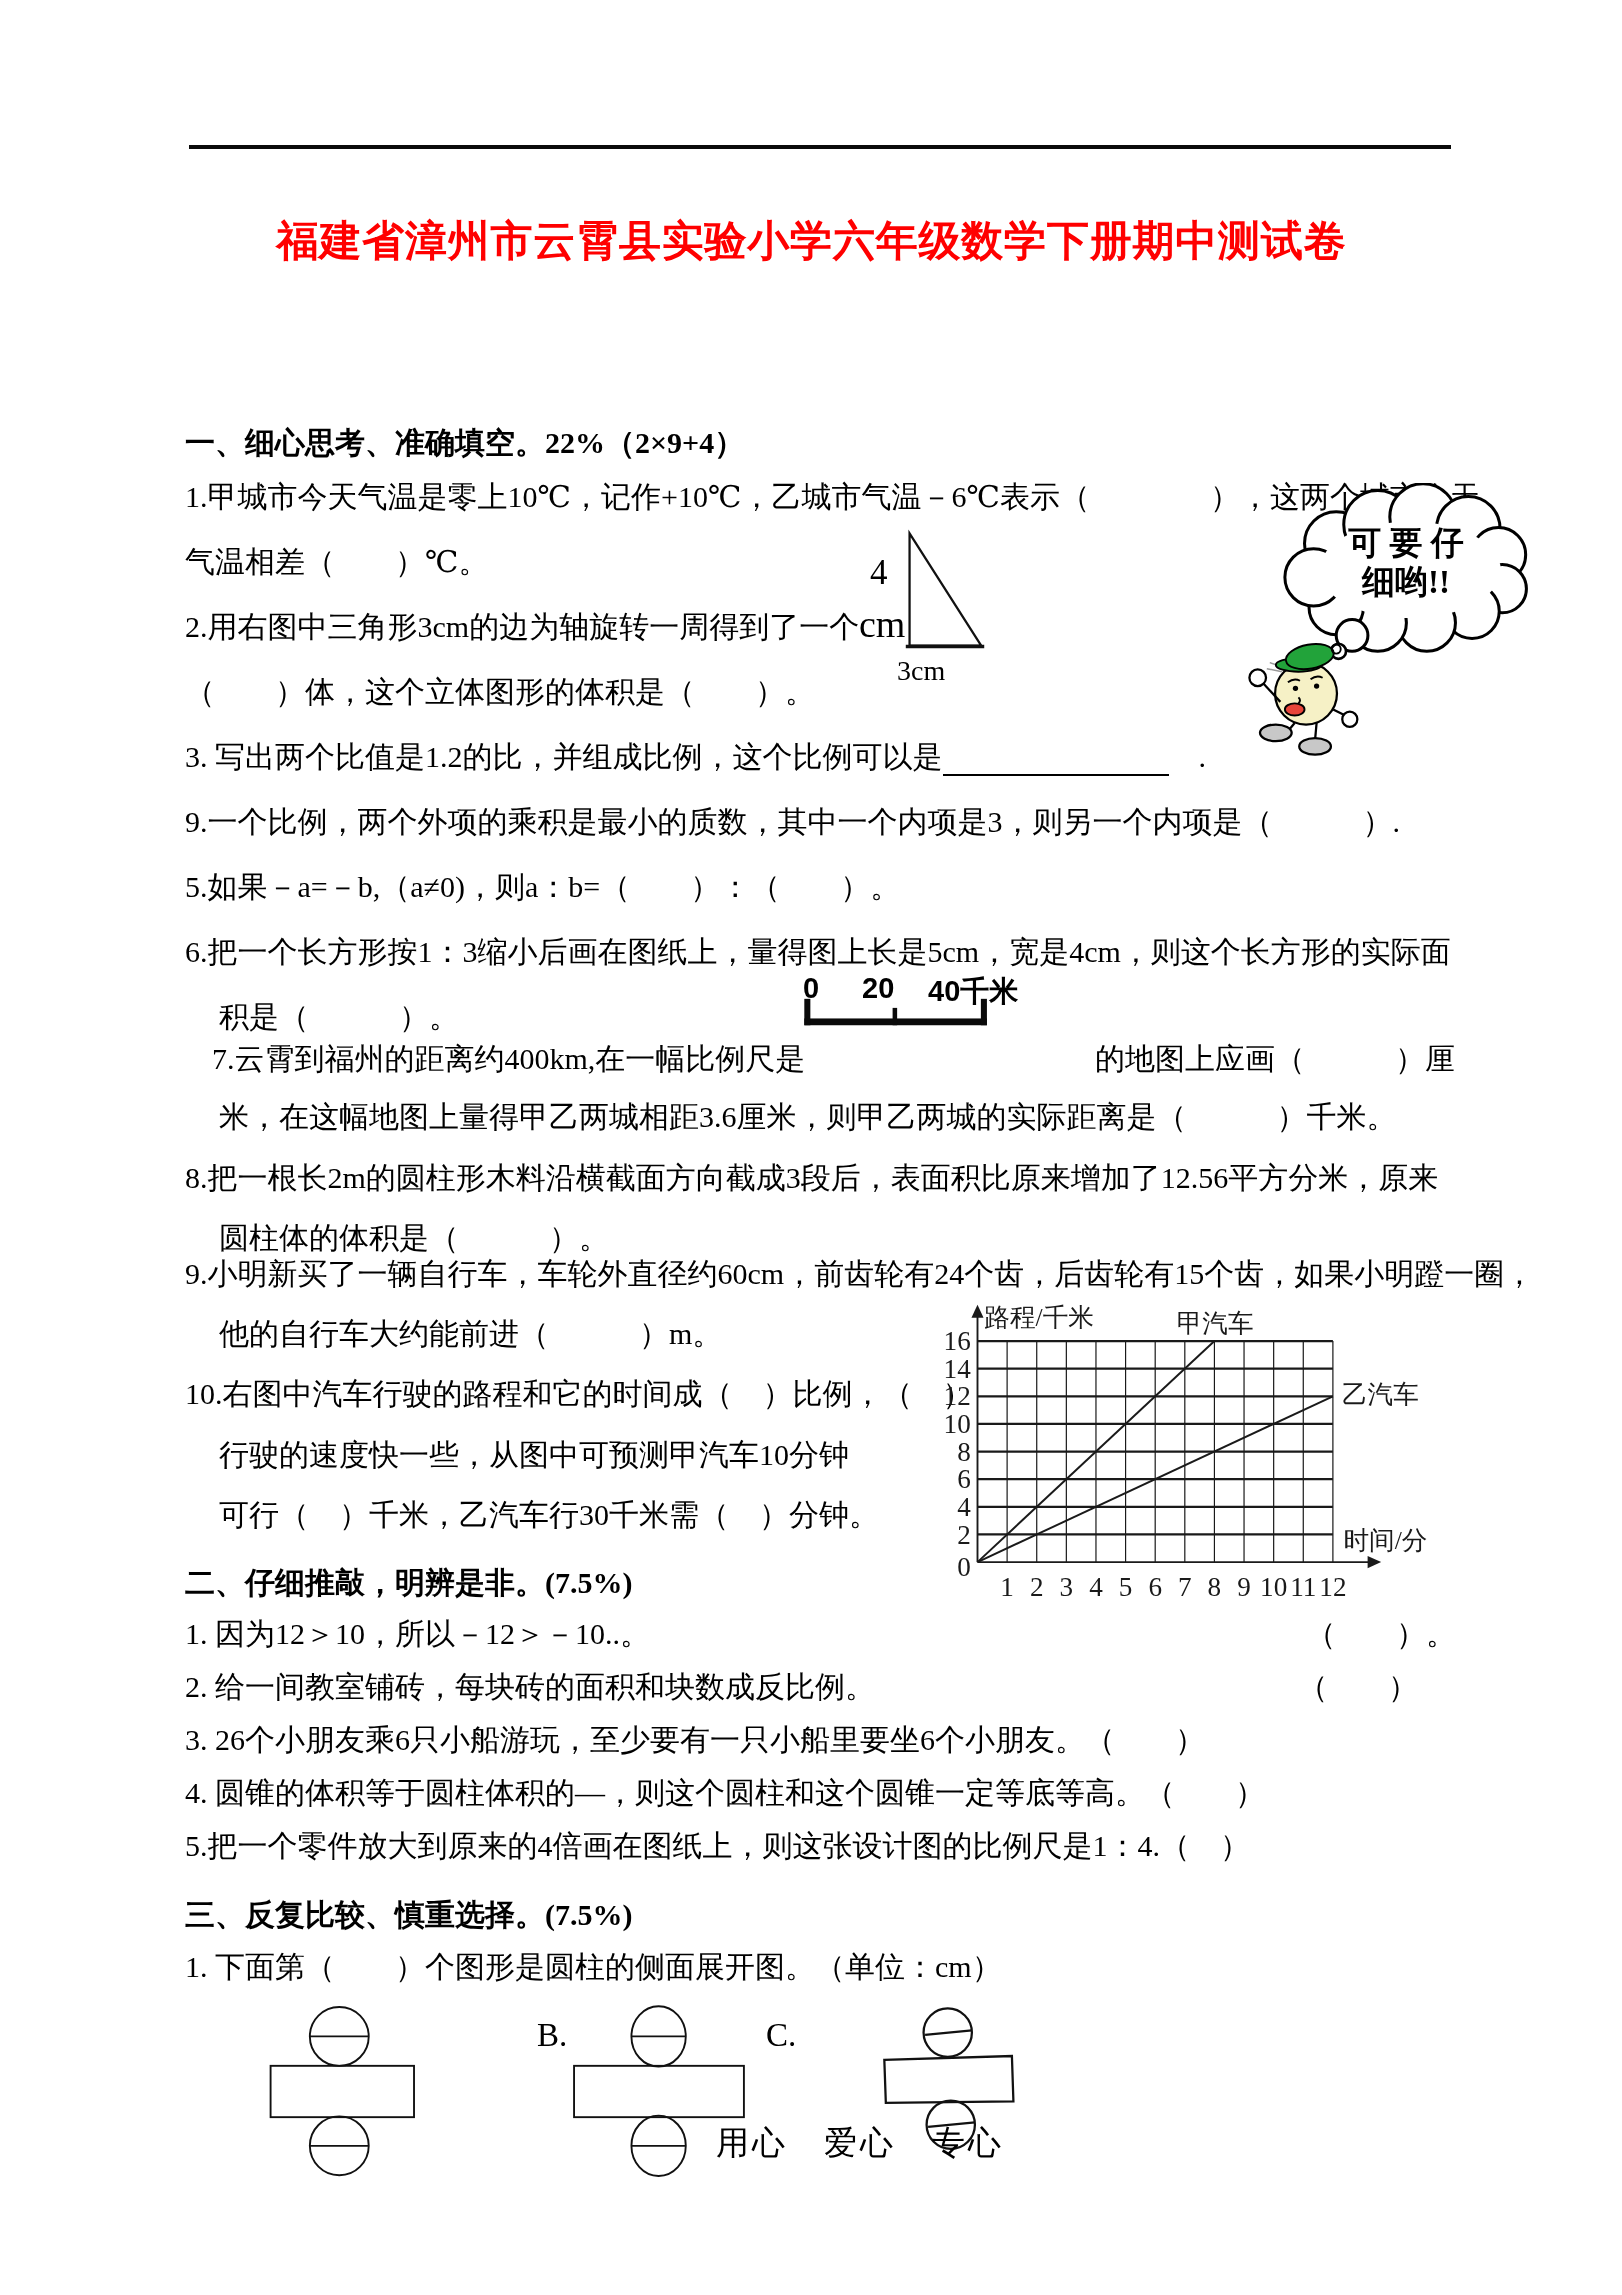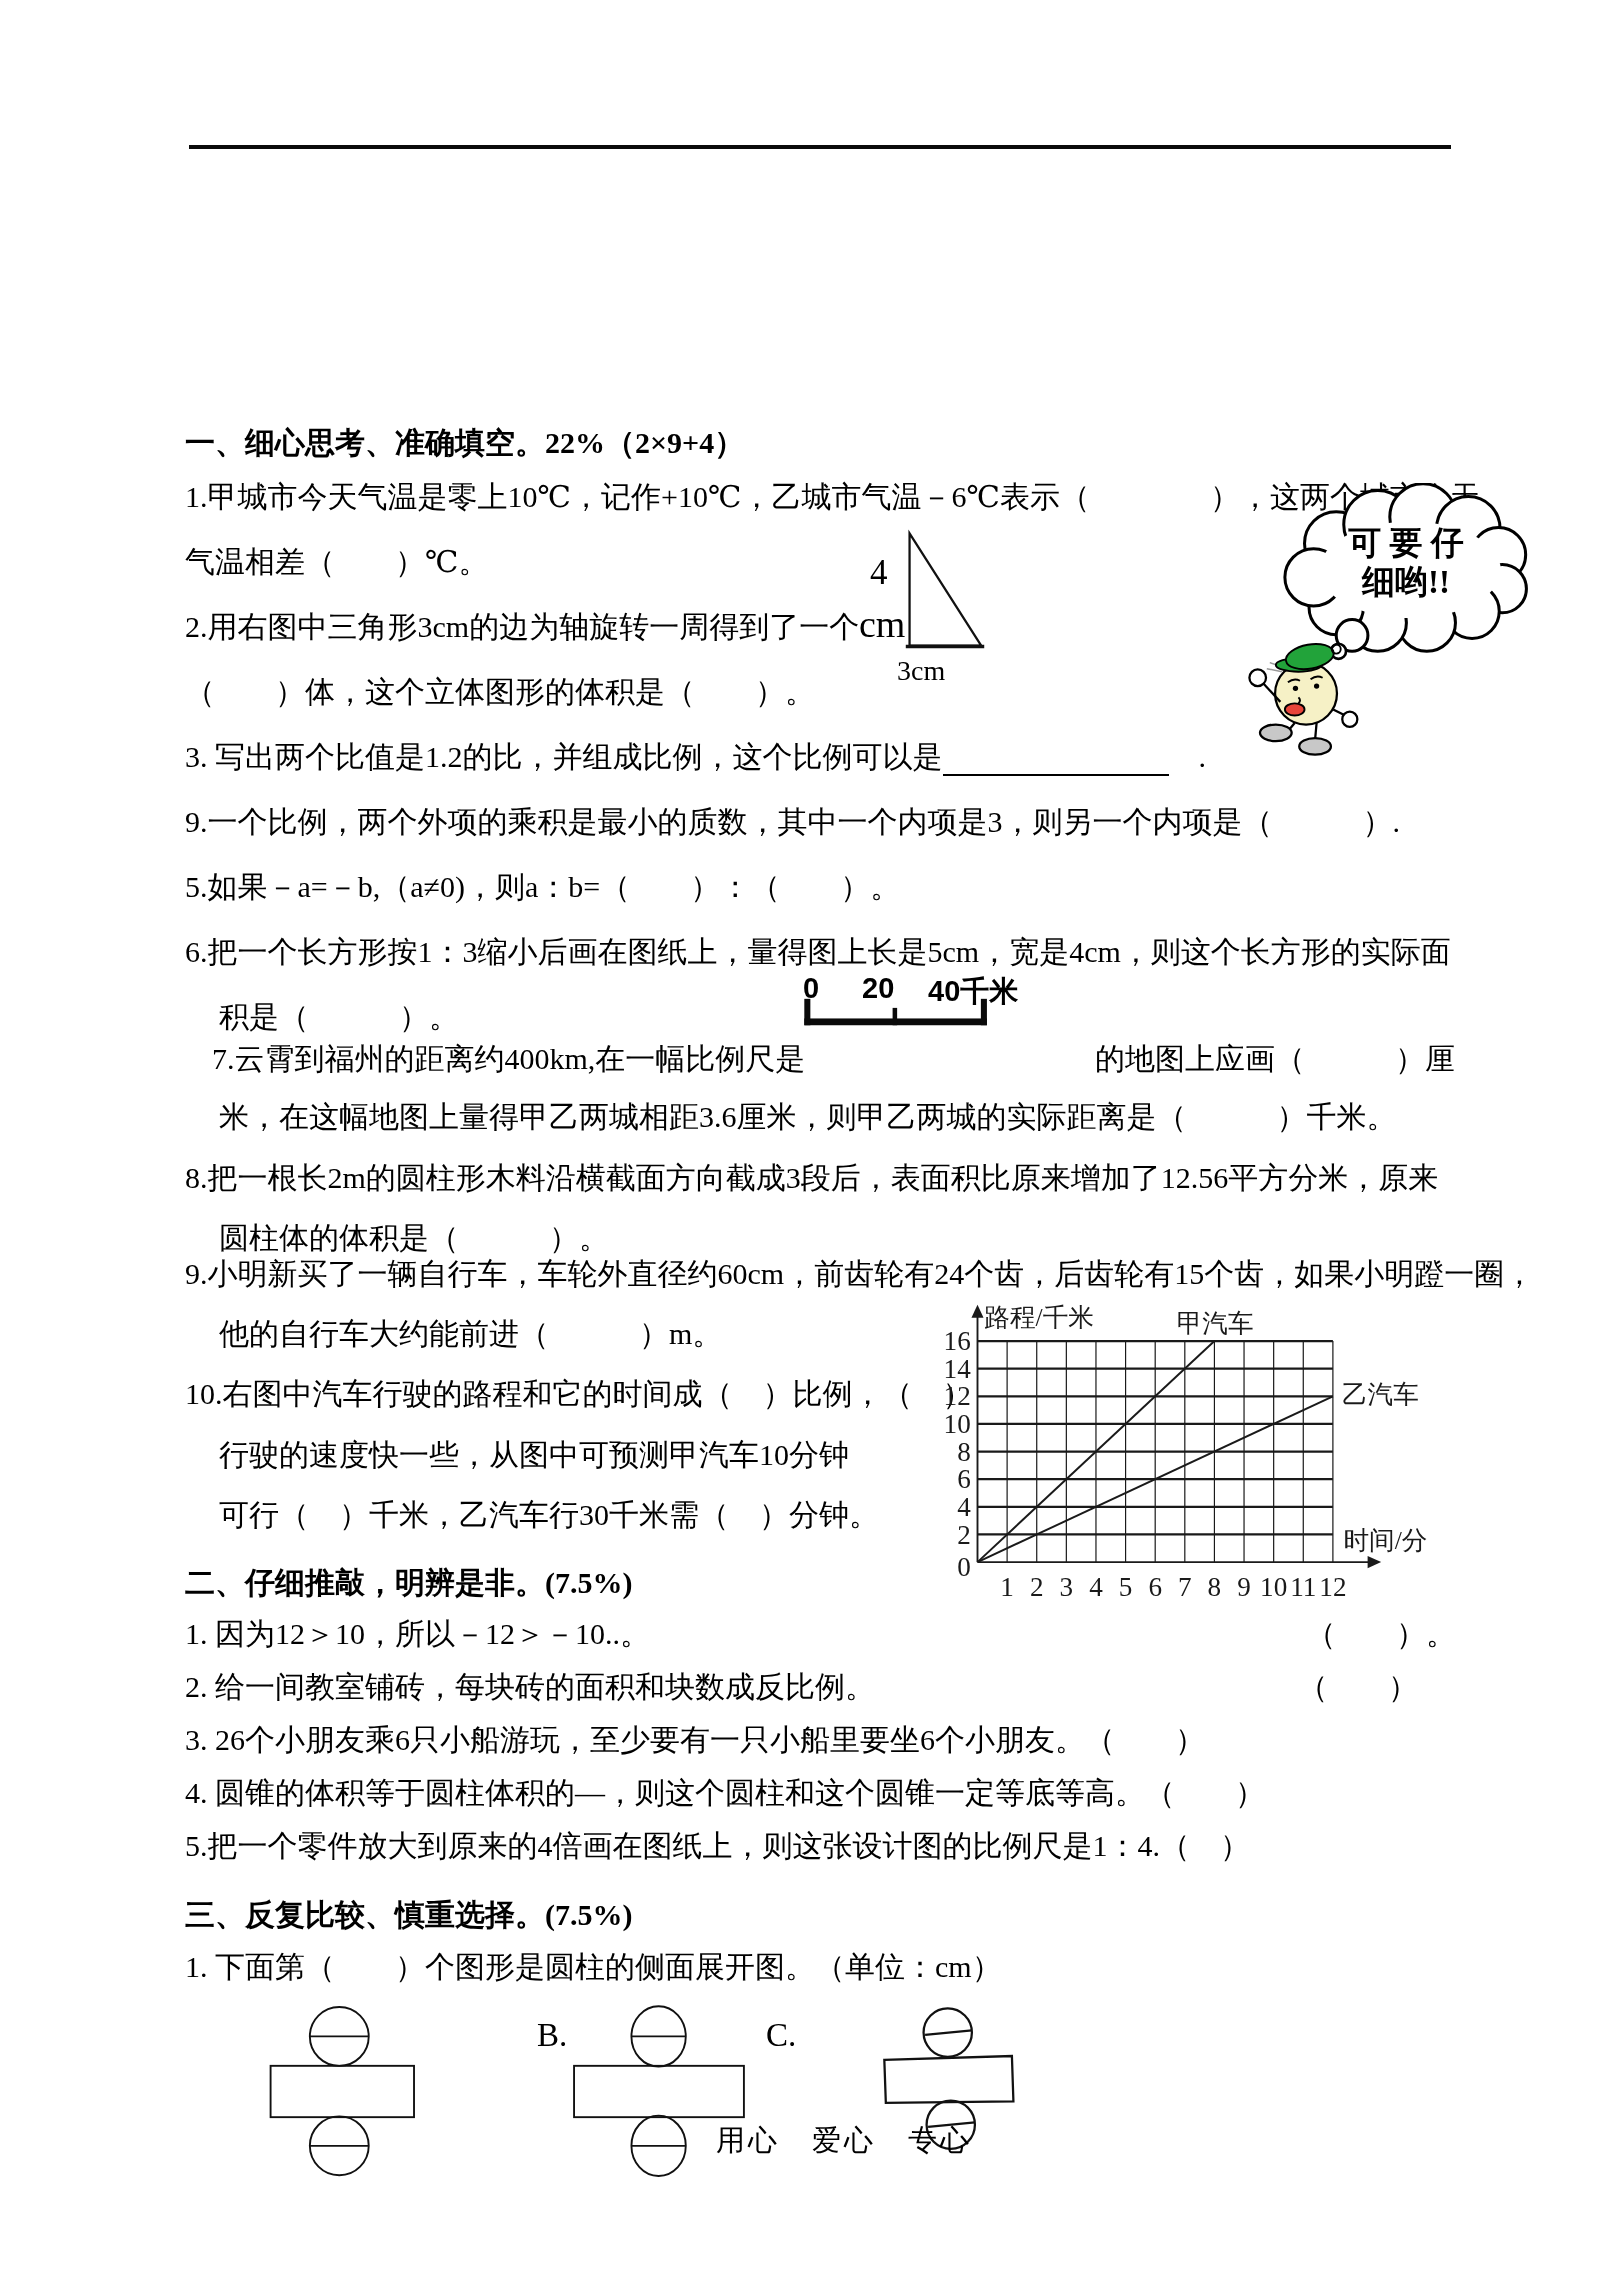"福建省漳州市云霄县实验小学六年级数学下册期中测试卷" div { html: none -> <div>福建省漳州市云霄县实验小学六年级数学下册期中测试卷</div> }
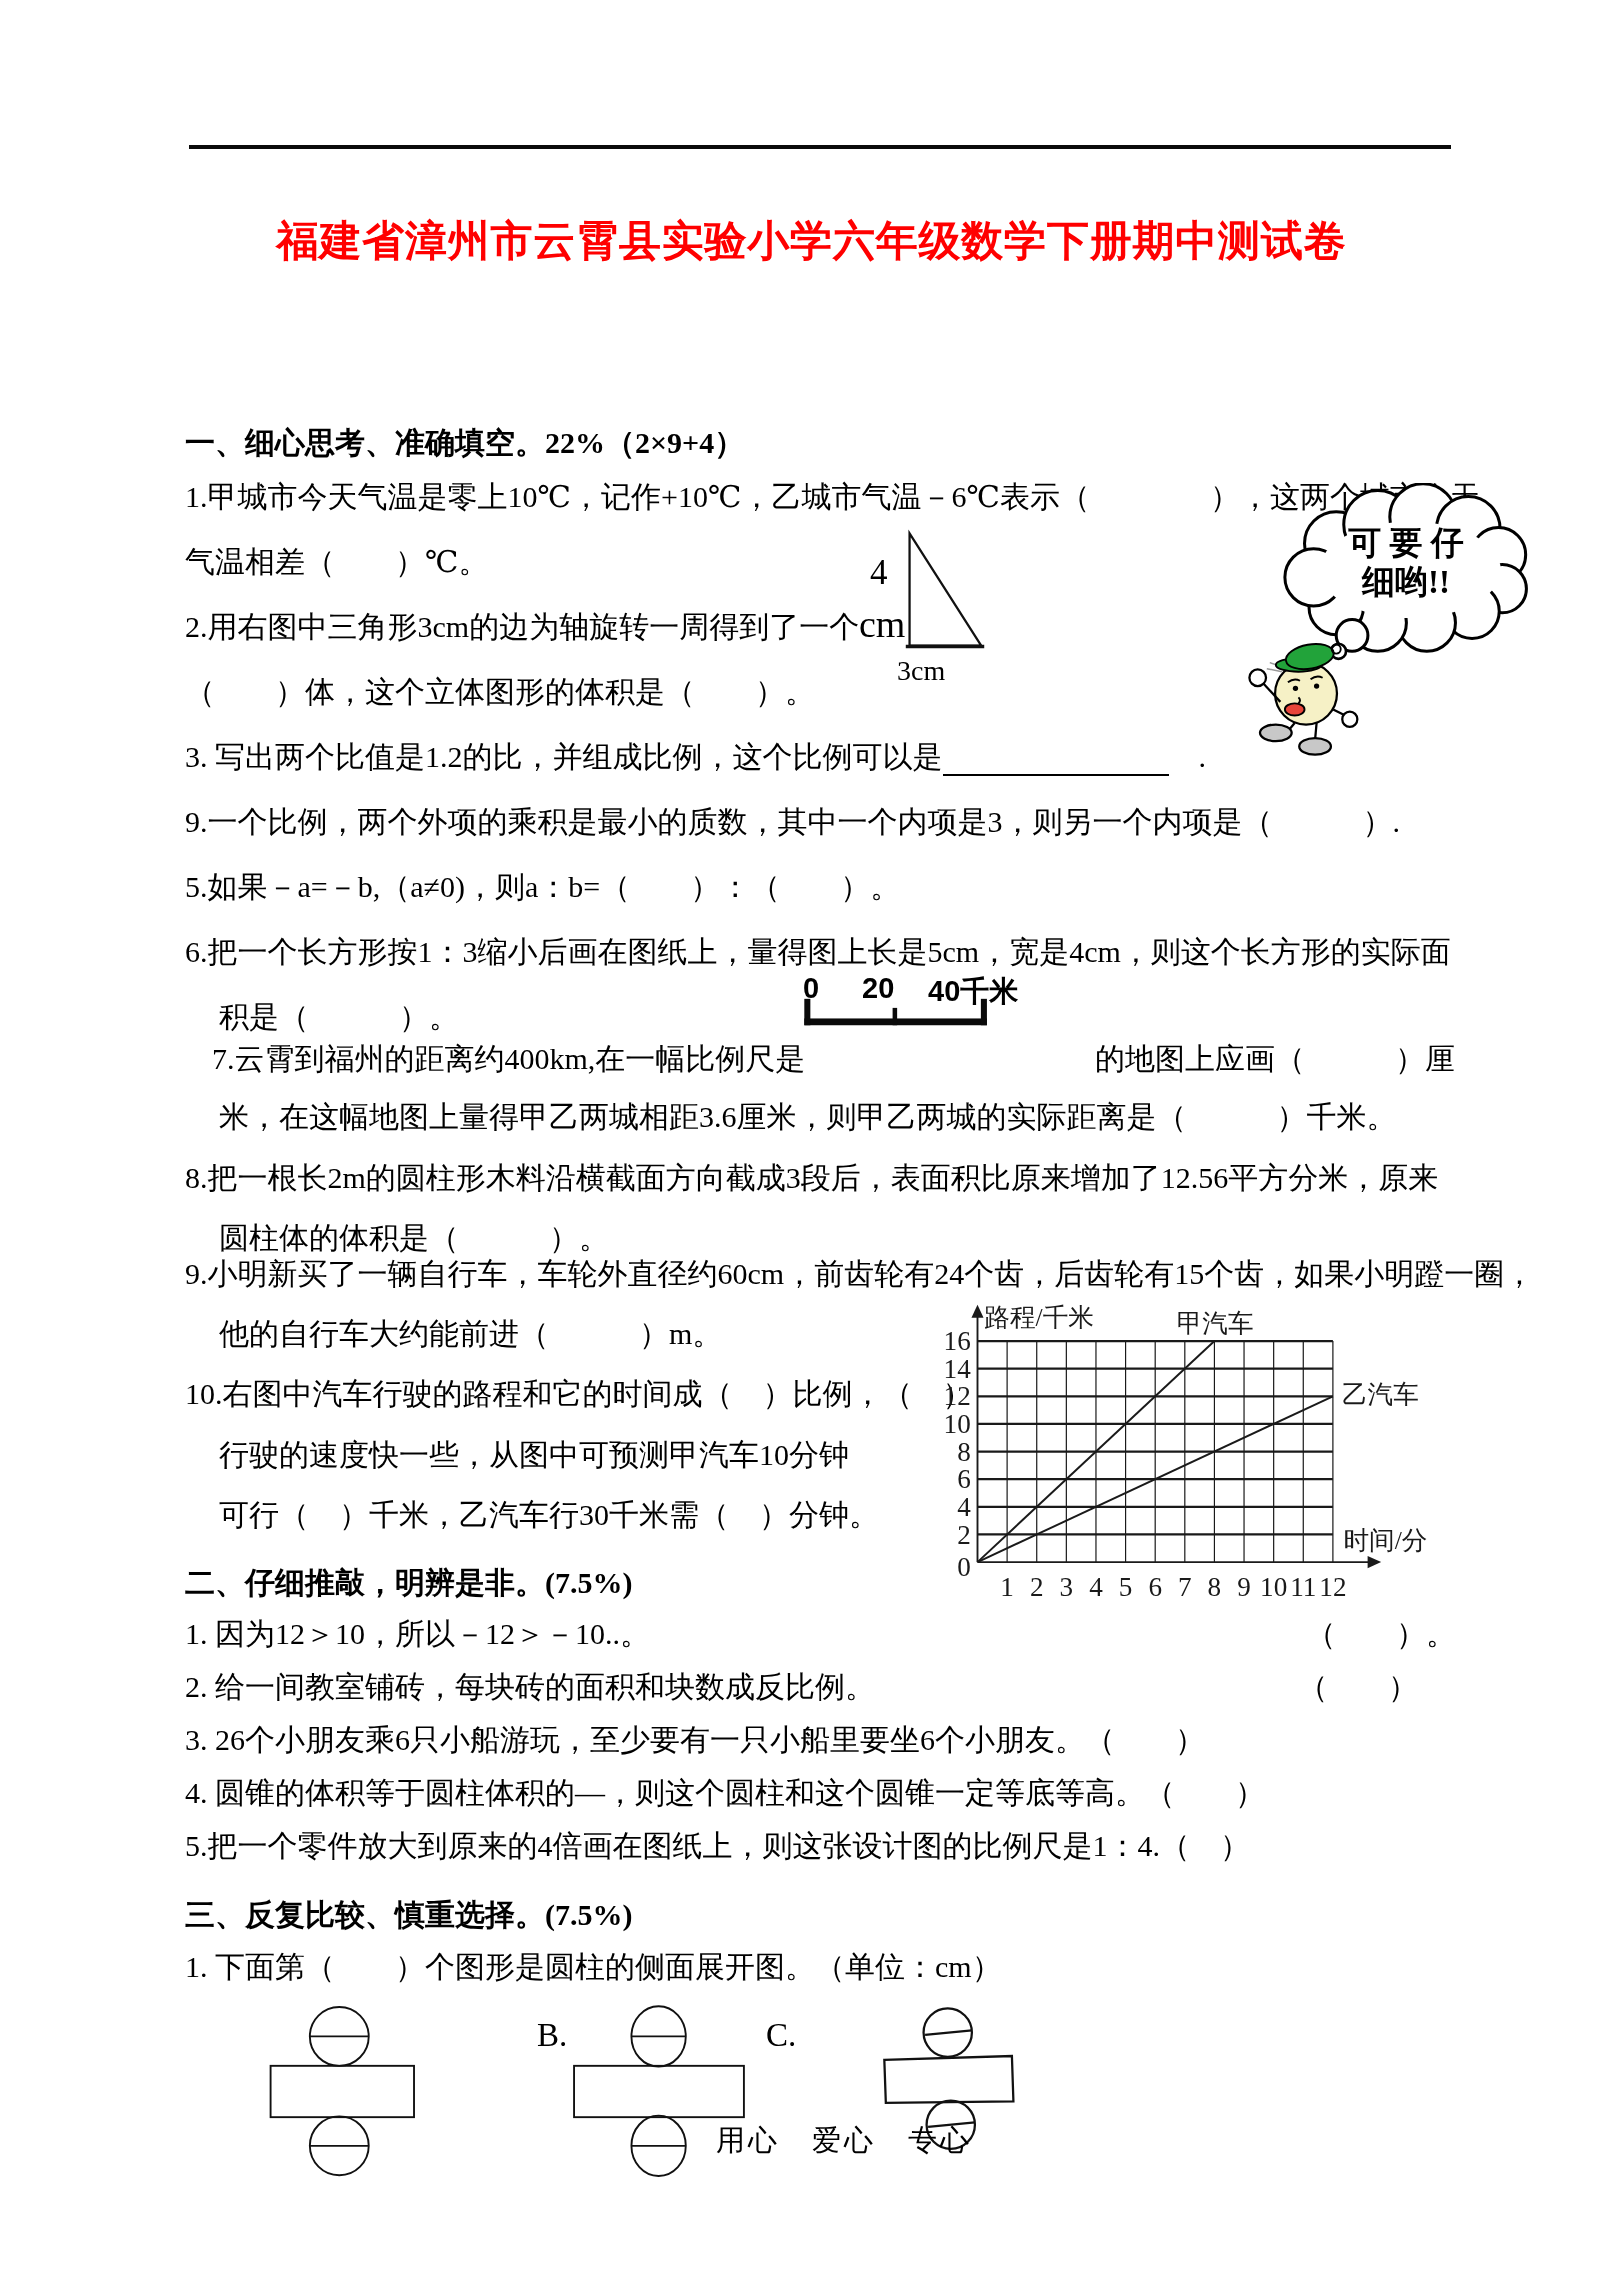"用心 爱心 专心" #footer-motto { font-size: 29px -> 33px }
